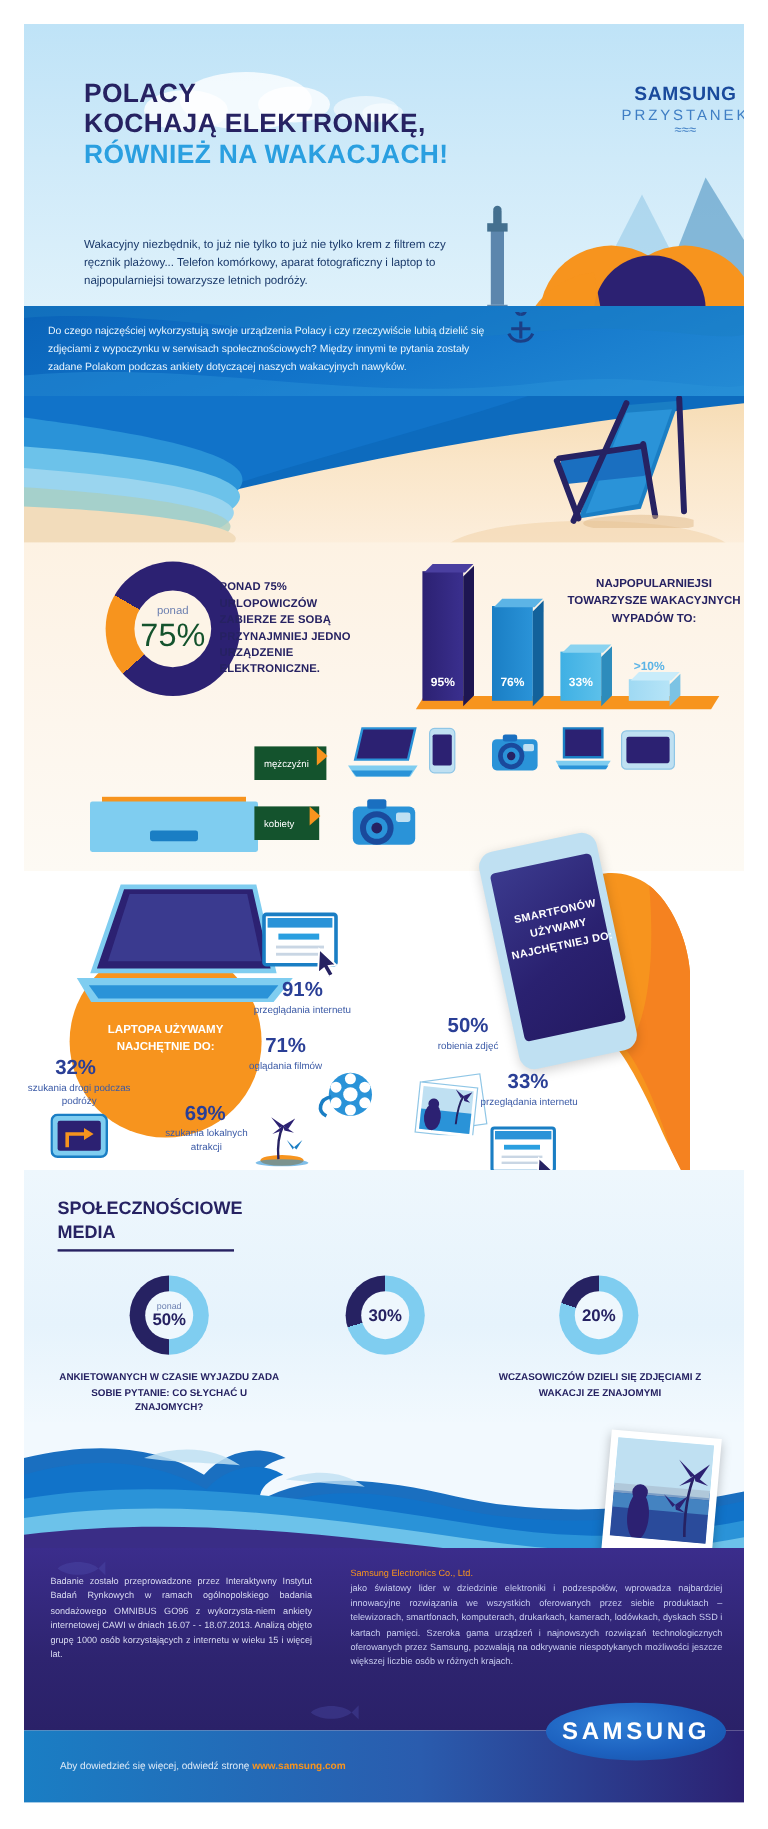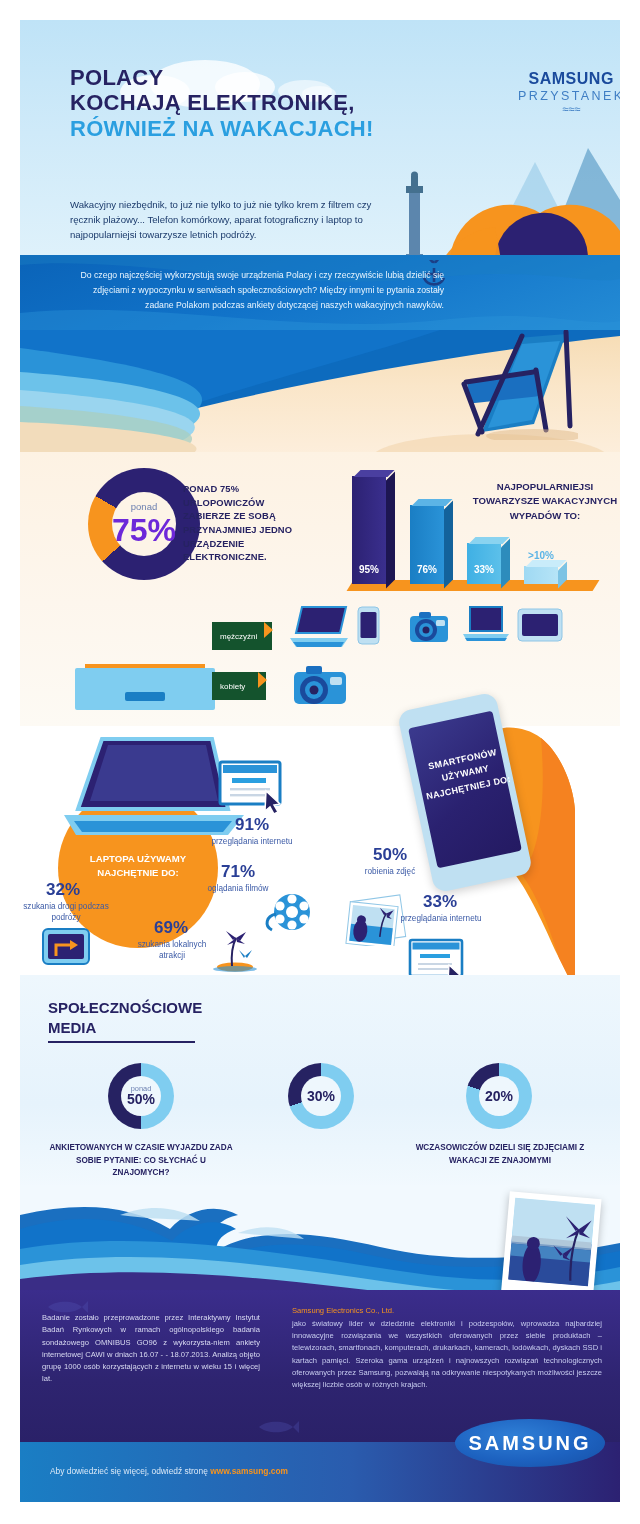"Do czego najczęściej wykorzystują swoje" #sea-text { left: 64px -> 40px; text-align: right -> none }
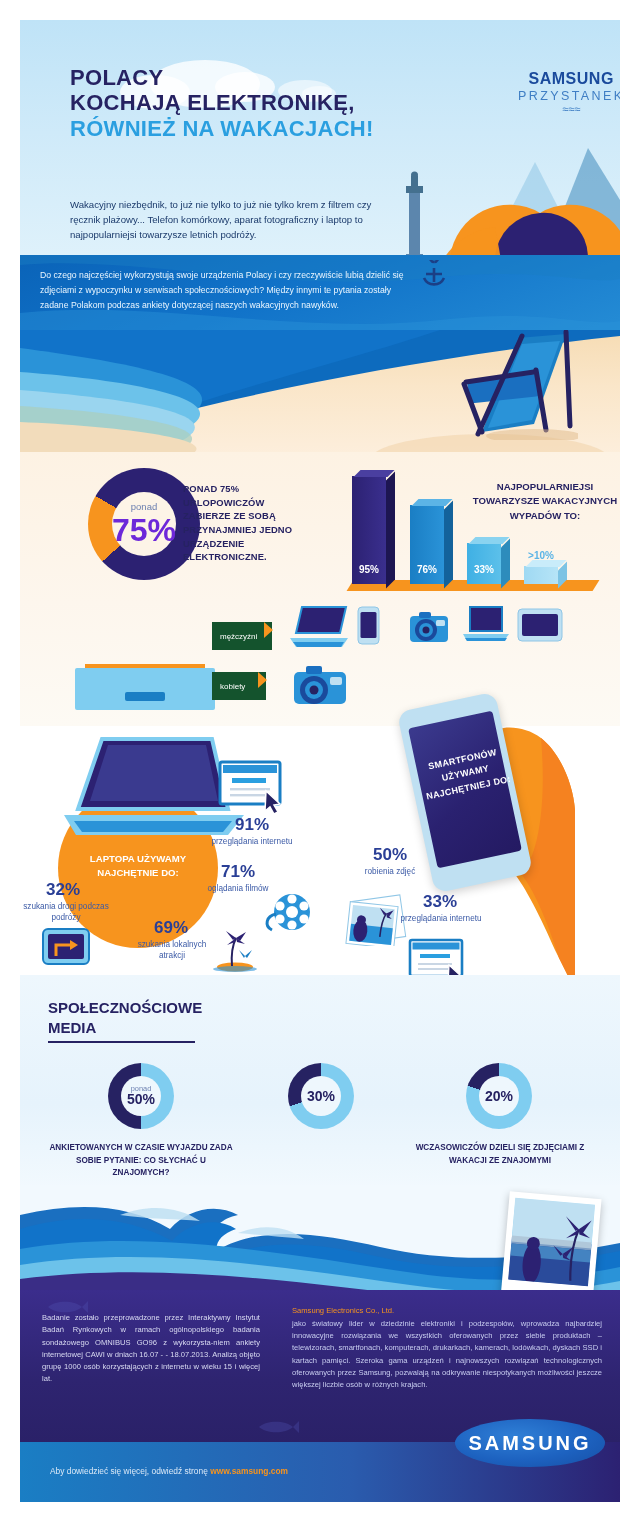"75%" #donut75 .big { color: #6d28d9 -> #14532d; font-size: 32px -> 27px; font-weight: bold -> normal }
